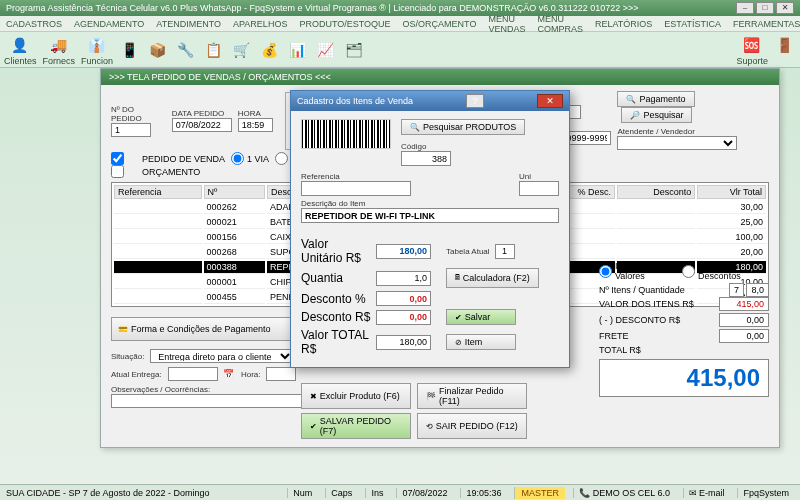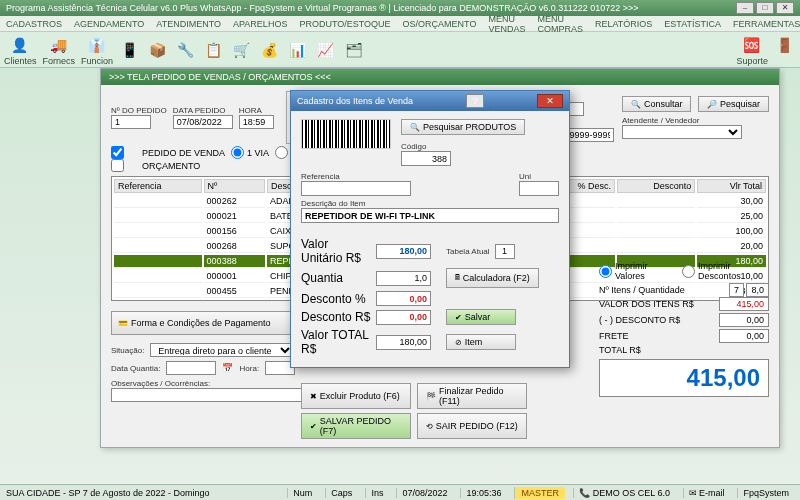"Consultar" span { text: Consultar -> Pagamento }
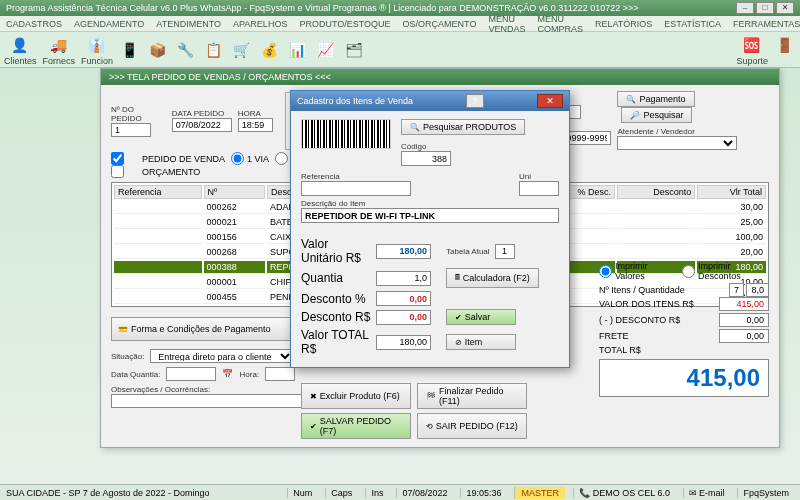"000388" .table tr.sel td { background: #4d7c0f -> #000000 }
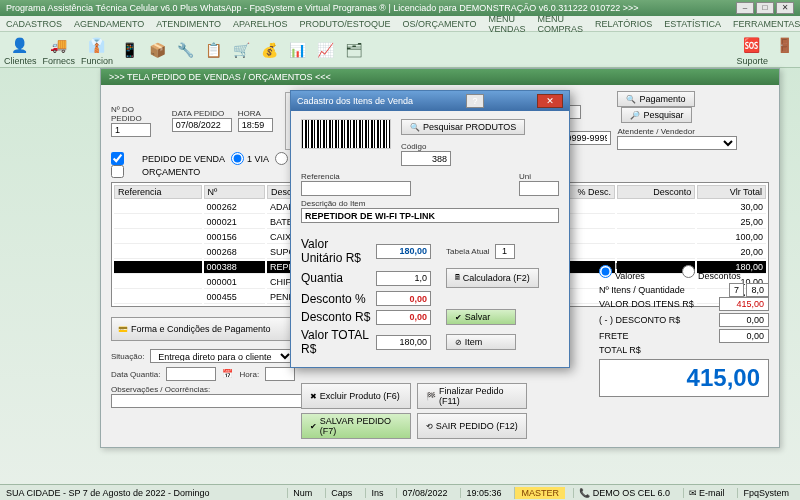"Data Quantia:" span.lbl { text: Data Quantia -> Atual Entrega }
